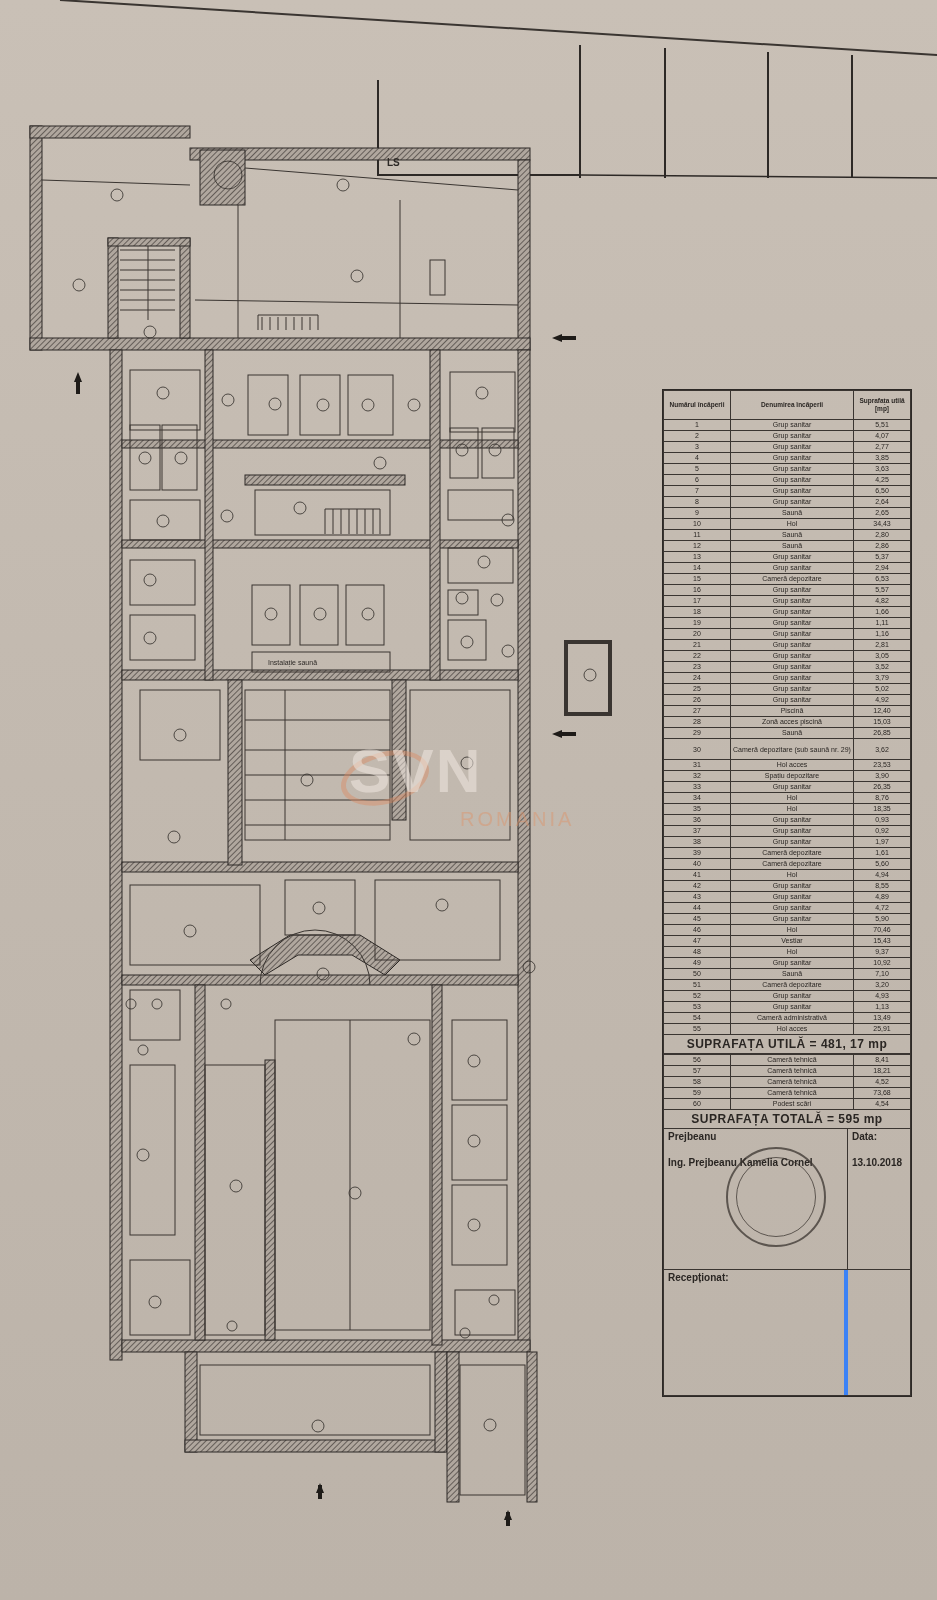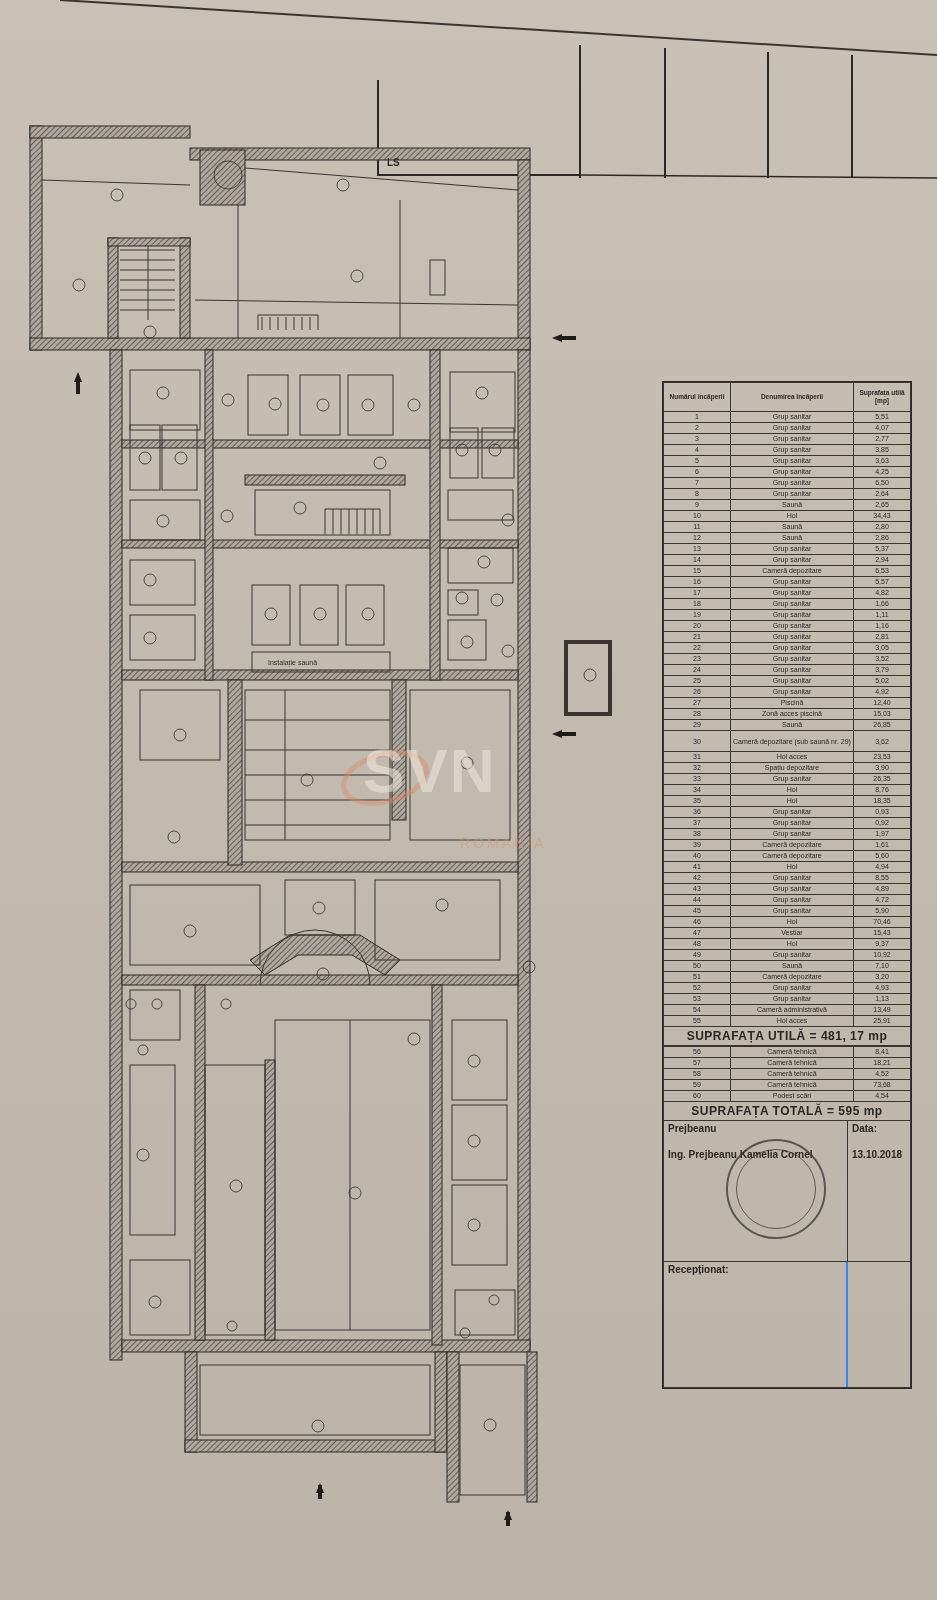"SVN" .watermark { left: 363px -> 349px }
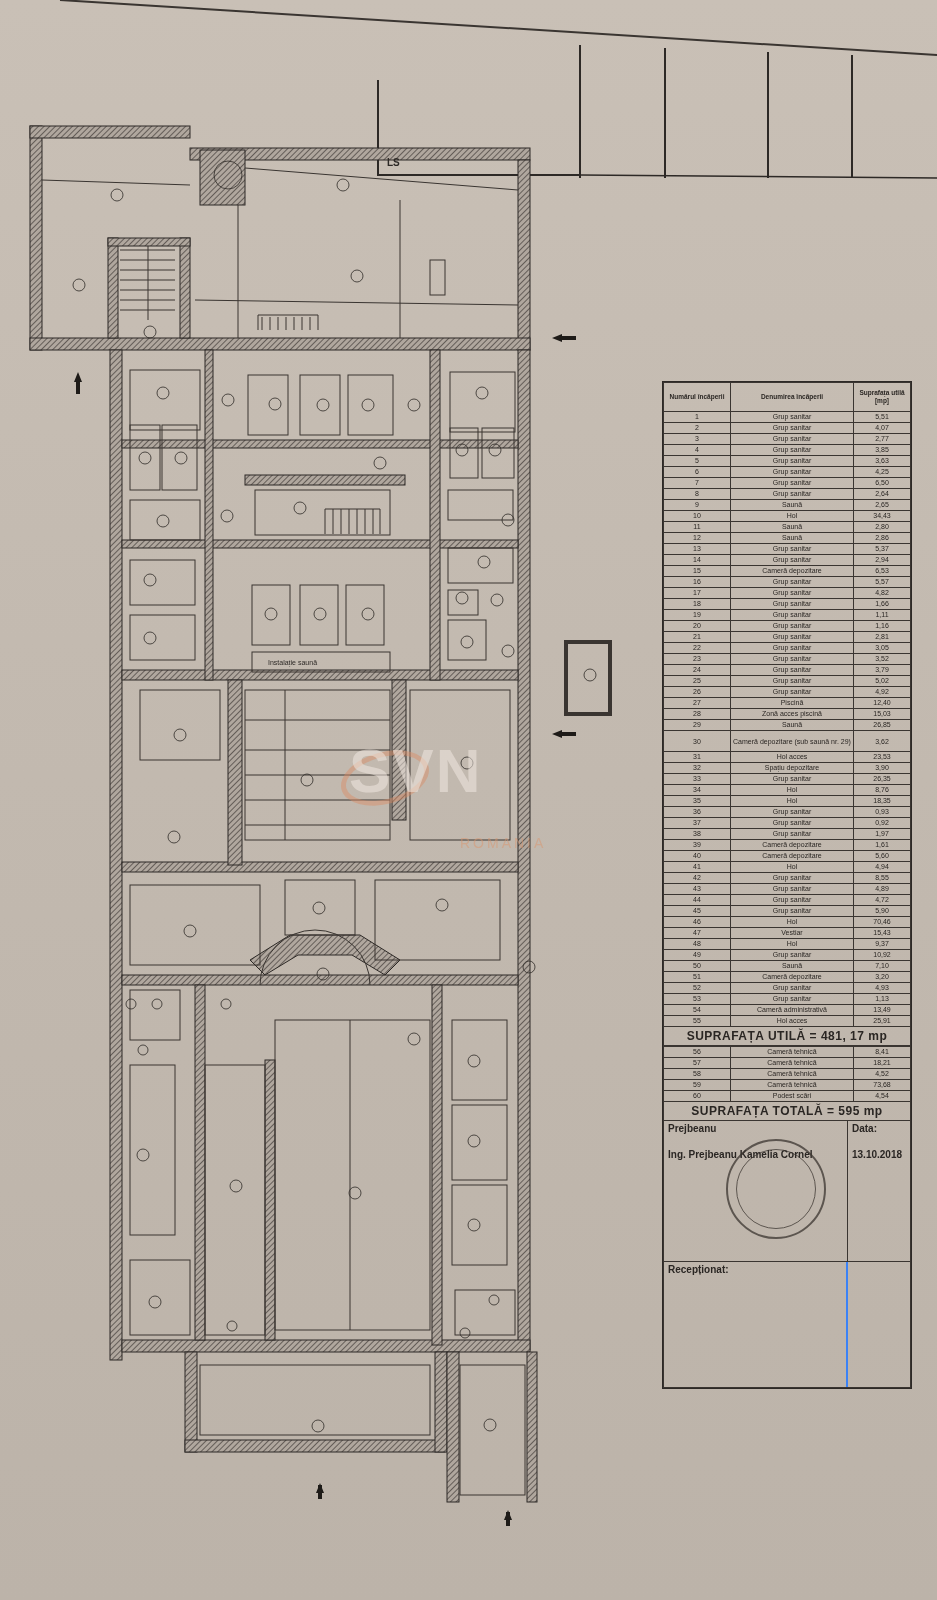"ROMANIA" .watermark2 { font-size: 14px -> 20px; margin-top: 27px -> none }
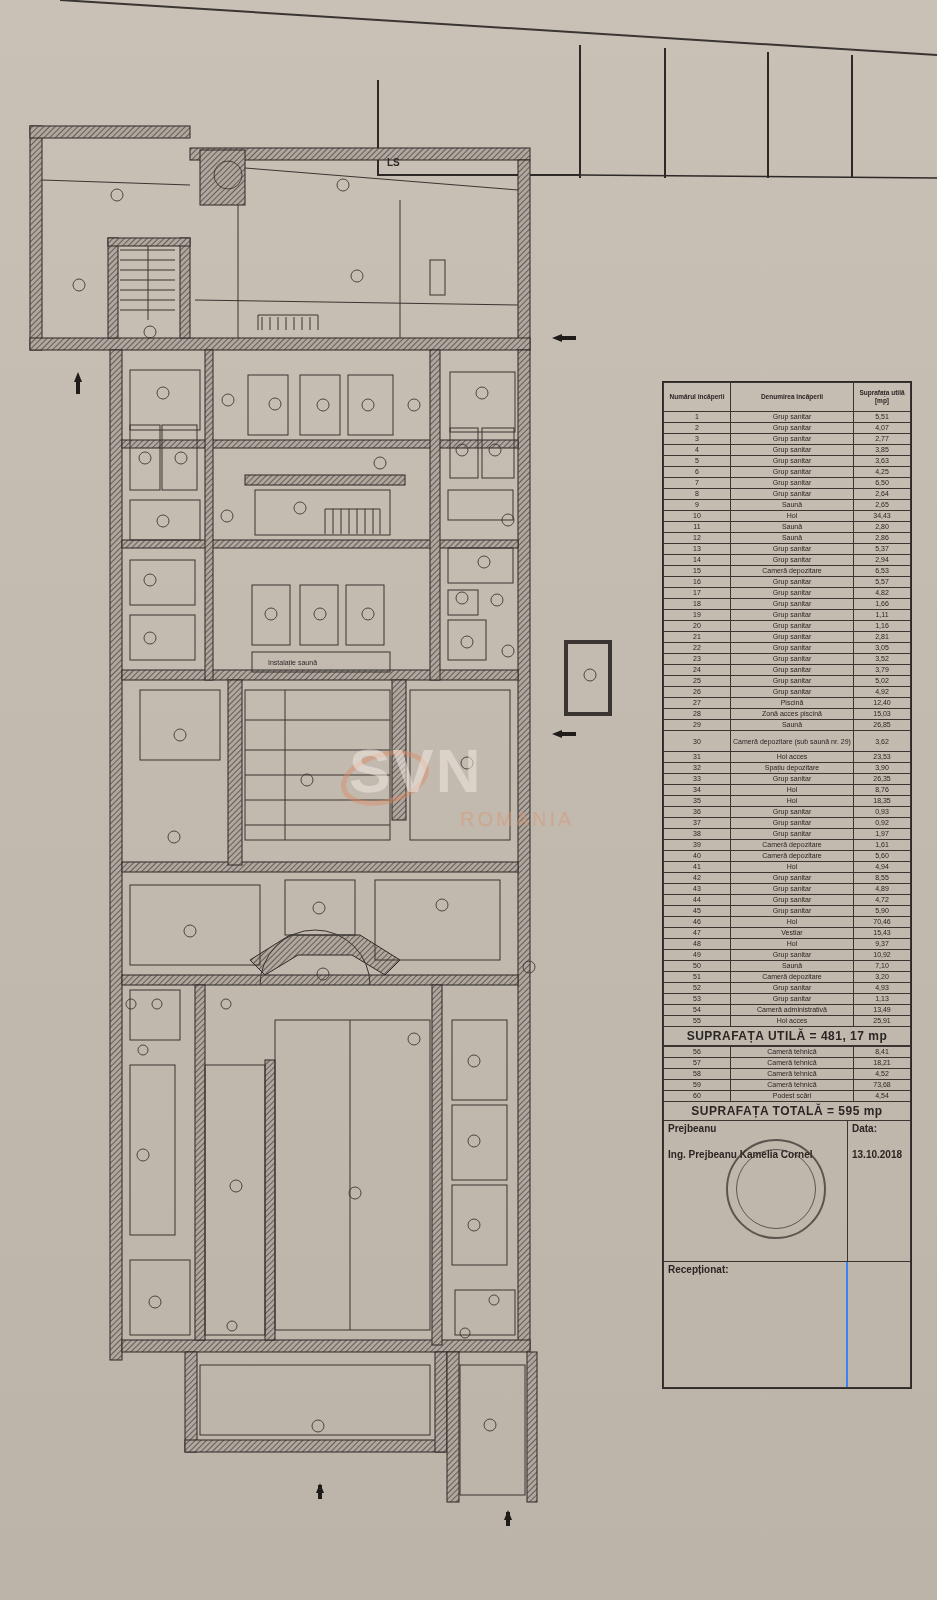"SUPRAFAȚA UTILĂ = 481, 17" .legend { top: 381px -> 389px }
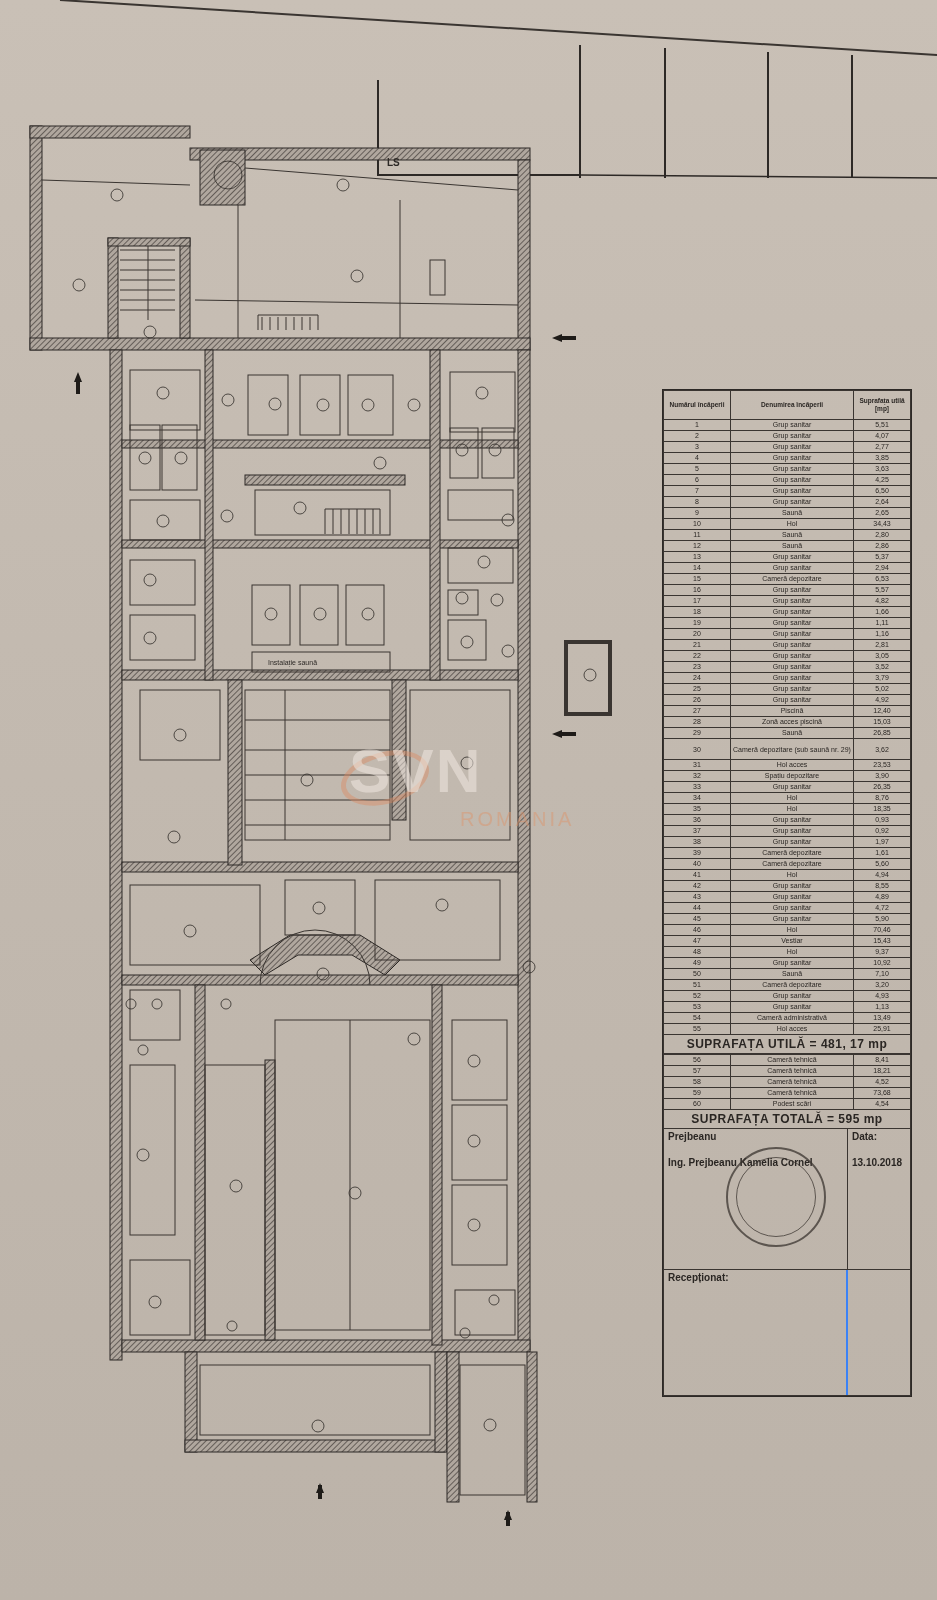"Recepționat:" .recv .l { border-right: 2px solid #3b82f6 -> 4px solid #3b82f6 }
